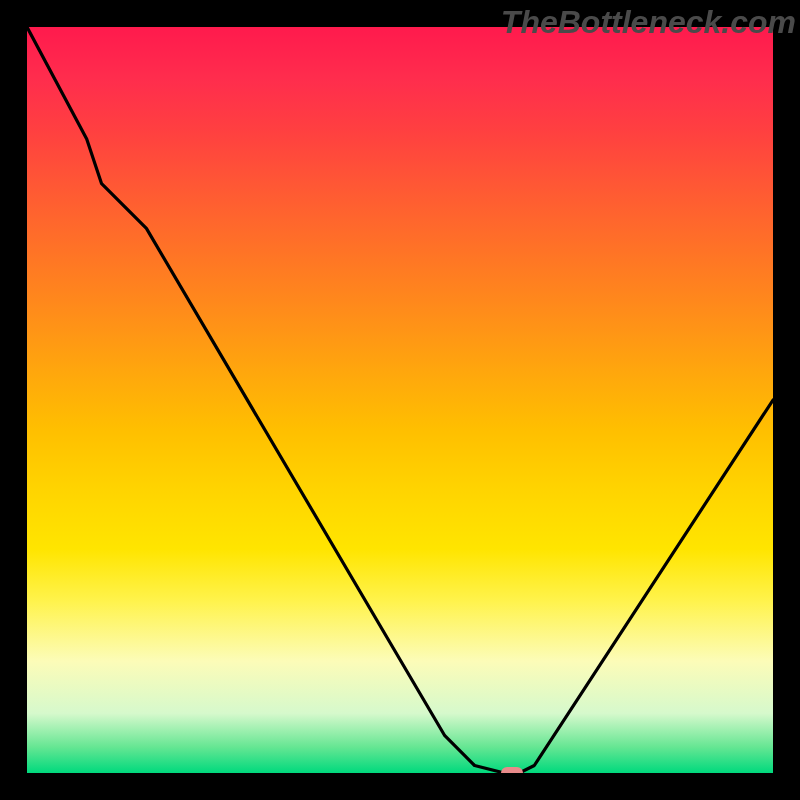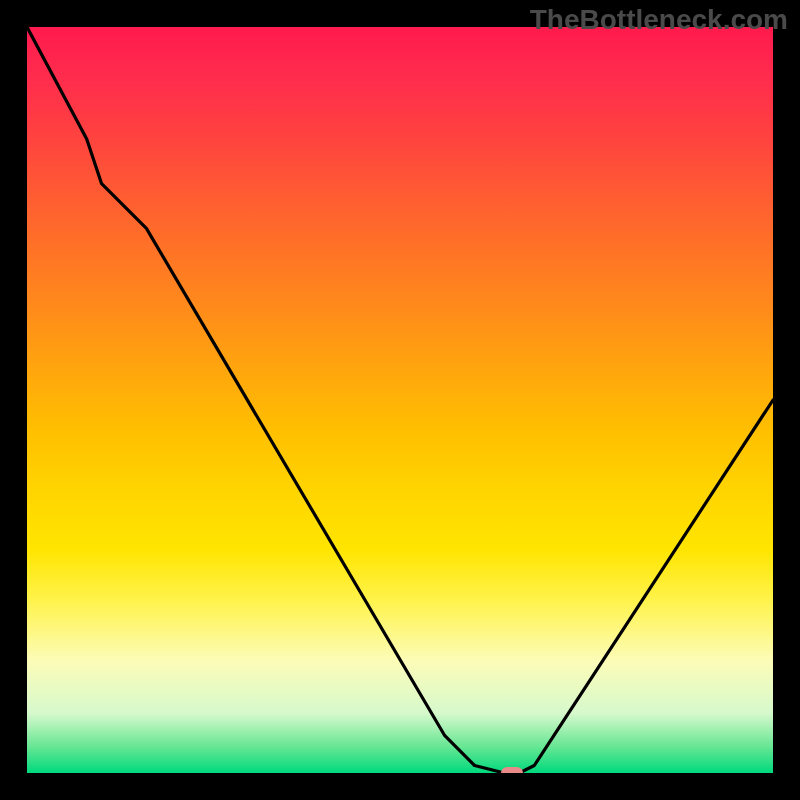"TheBottleneck.com" .watermark { font-size: 28px -> 32px; font-style: none -> italic; right: 12px -> 4px }
